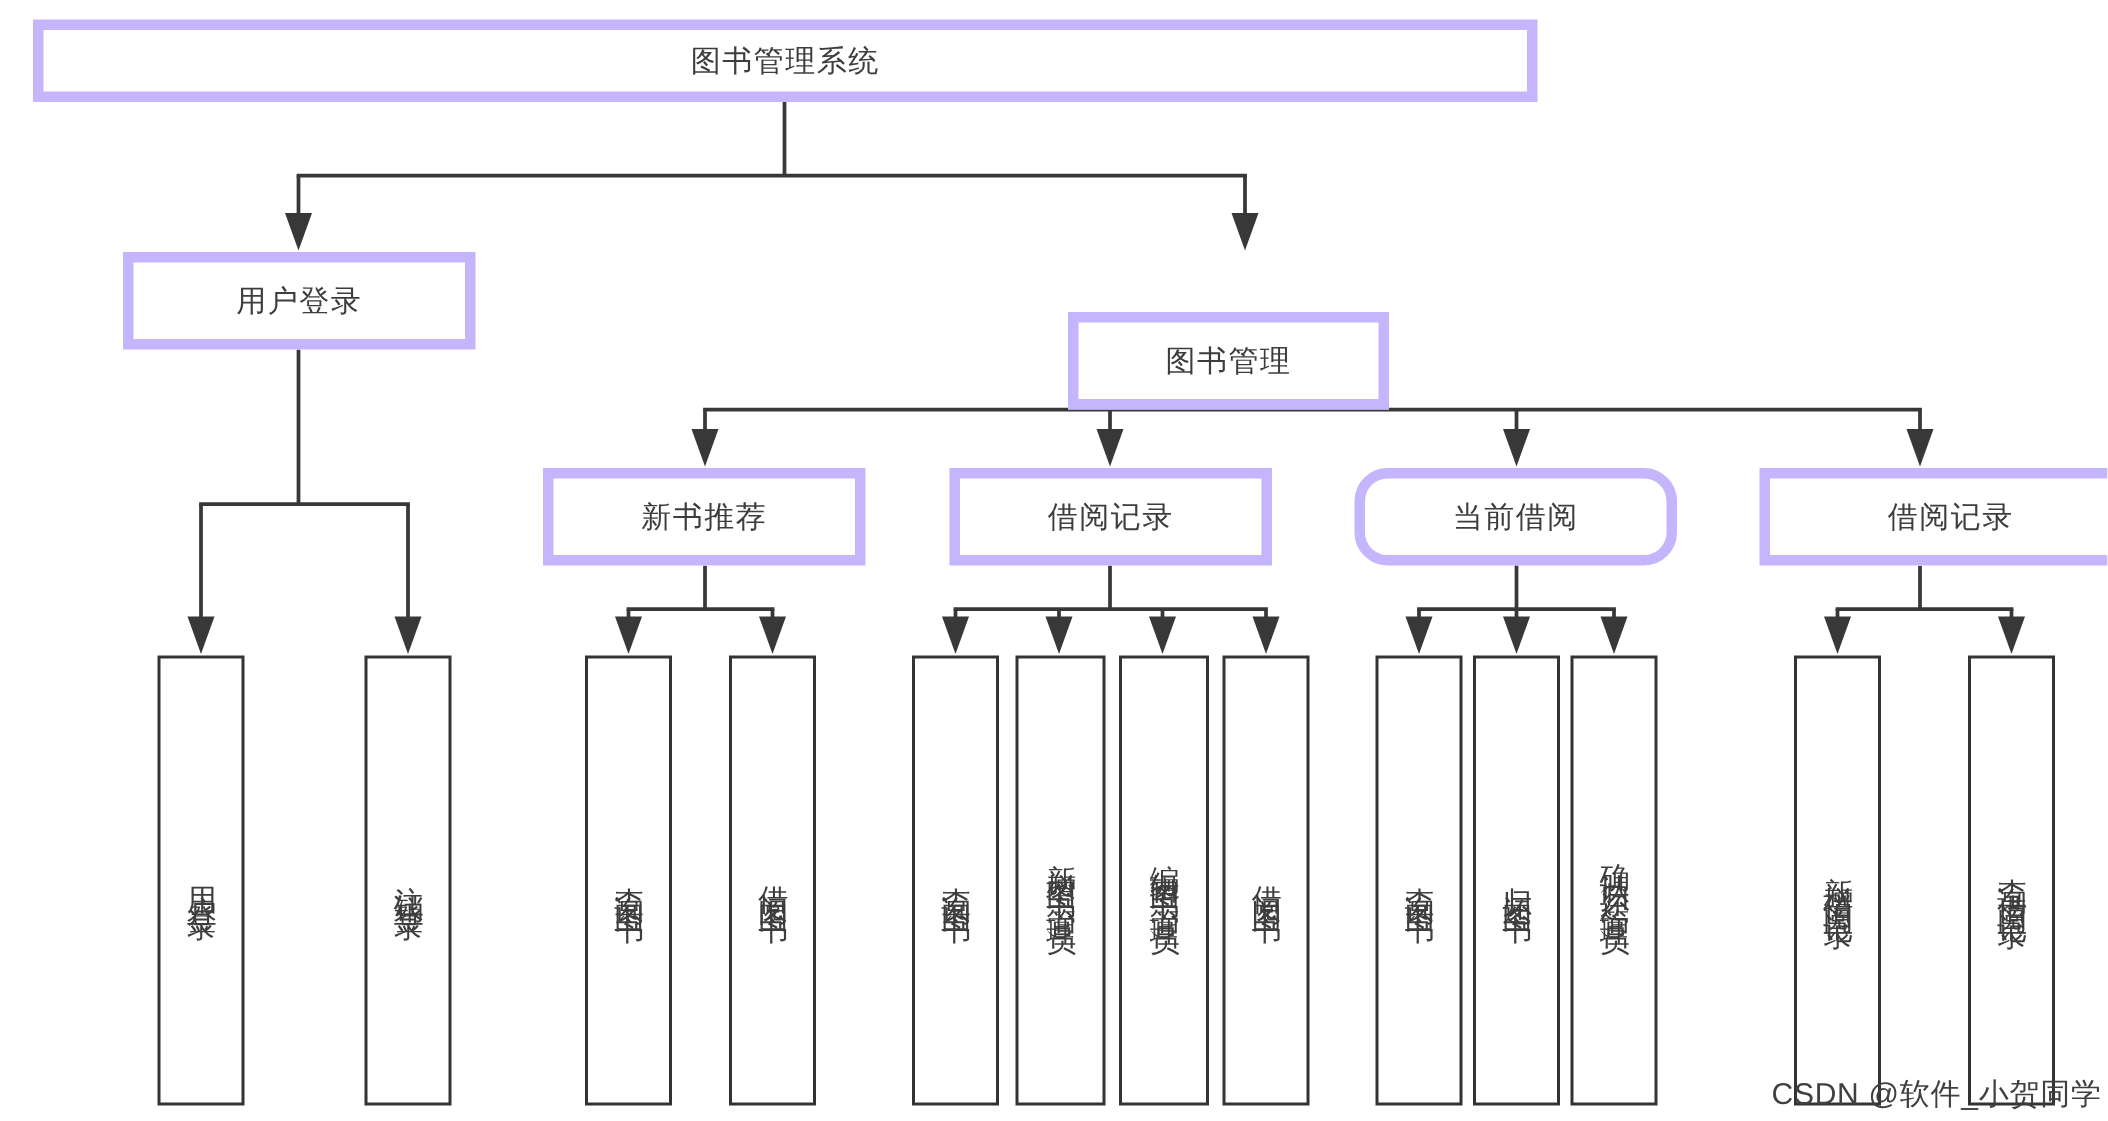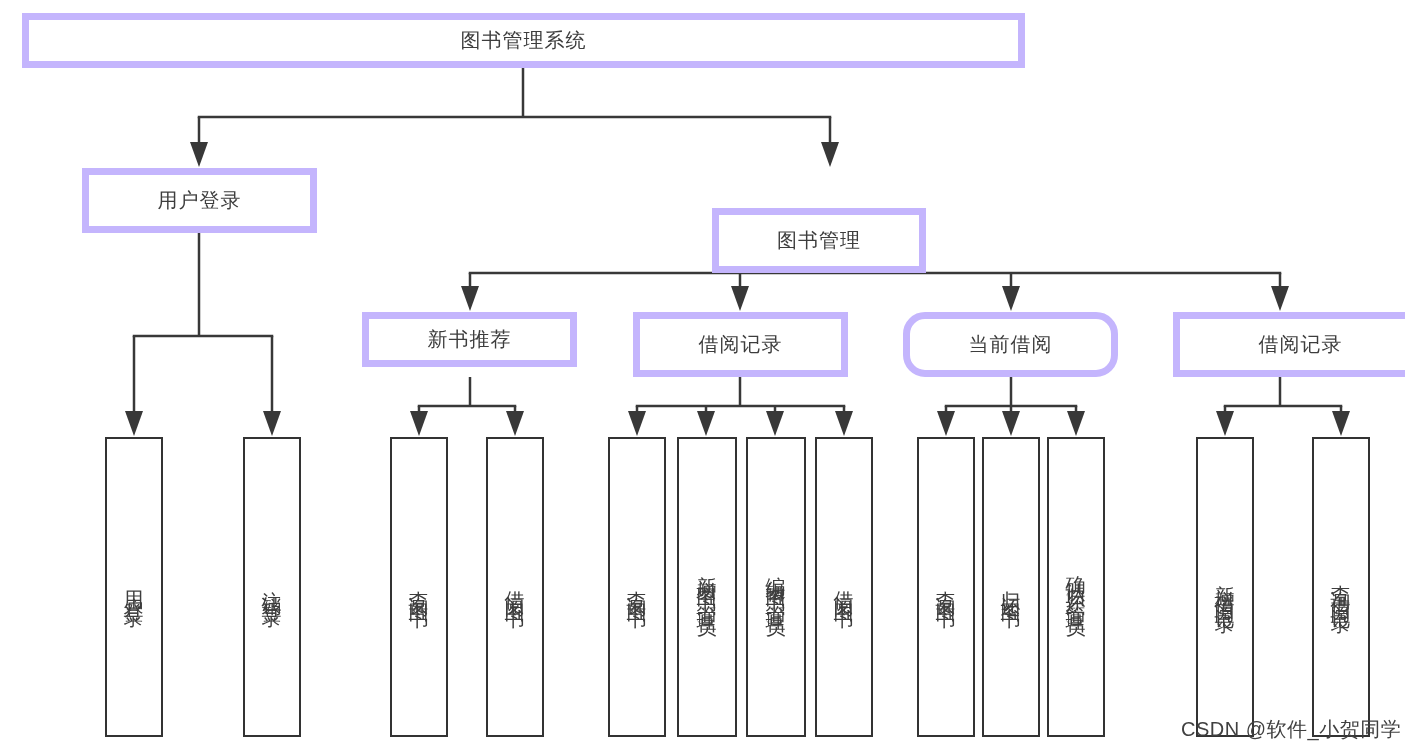"新书推荐" #g-newrec { height: 55px -> 65px }
